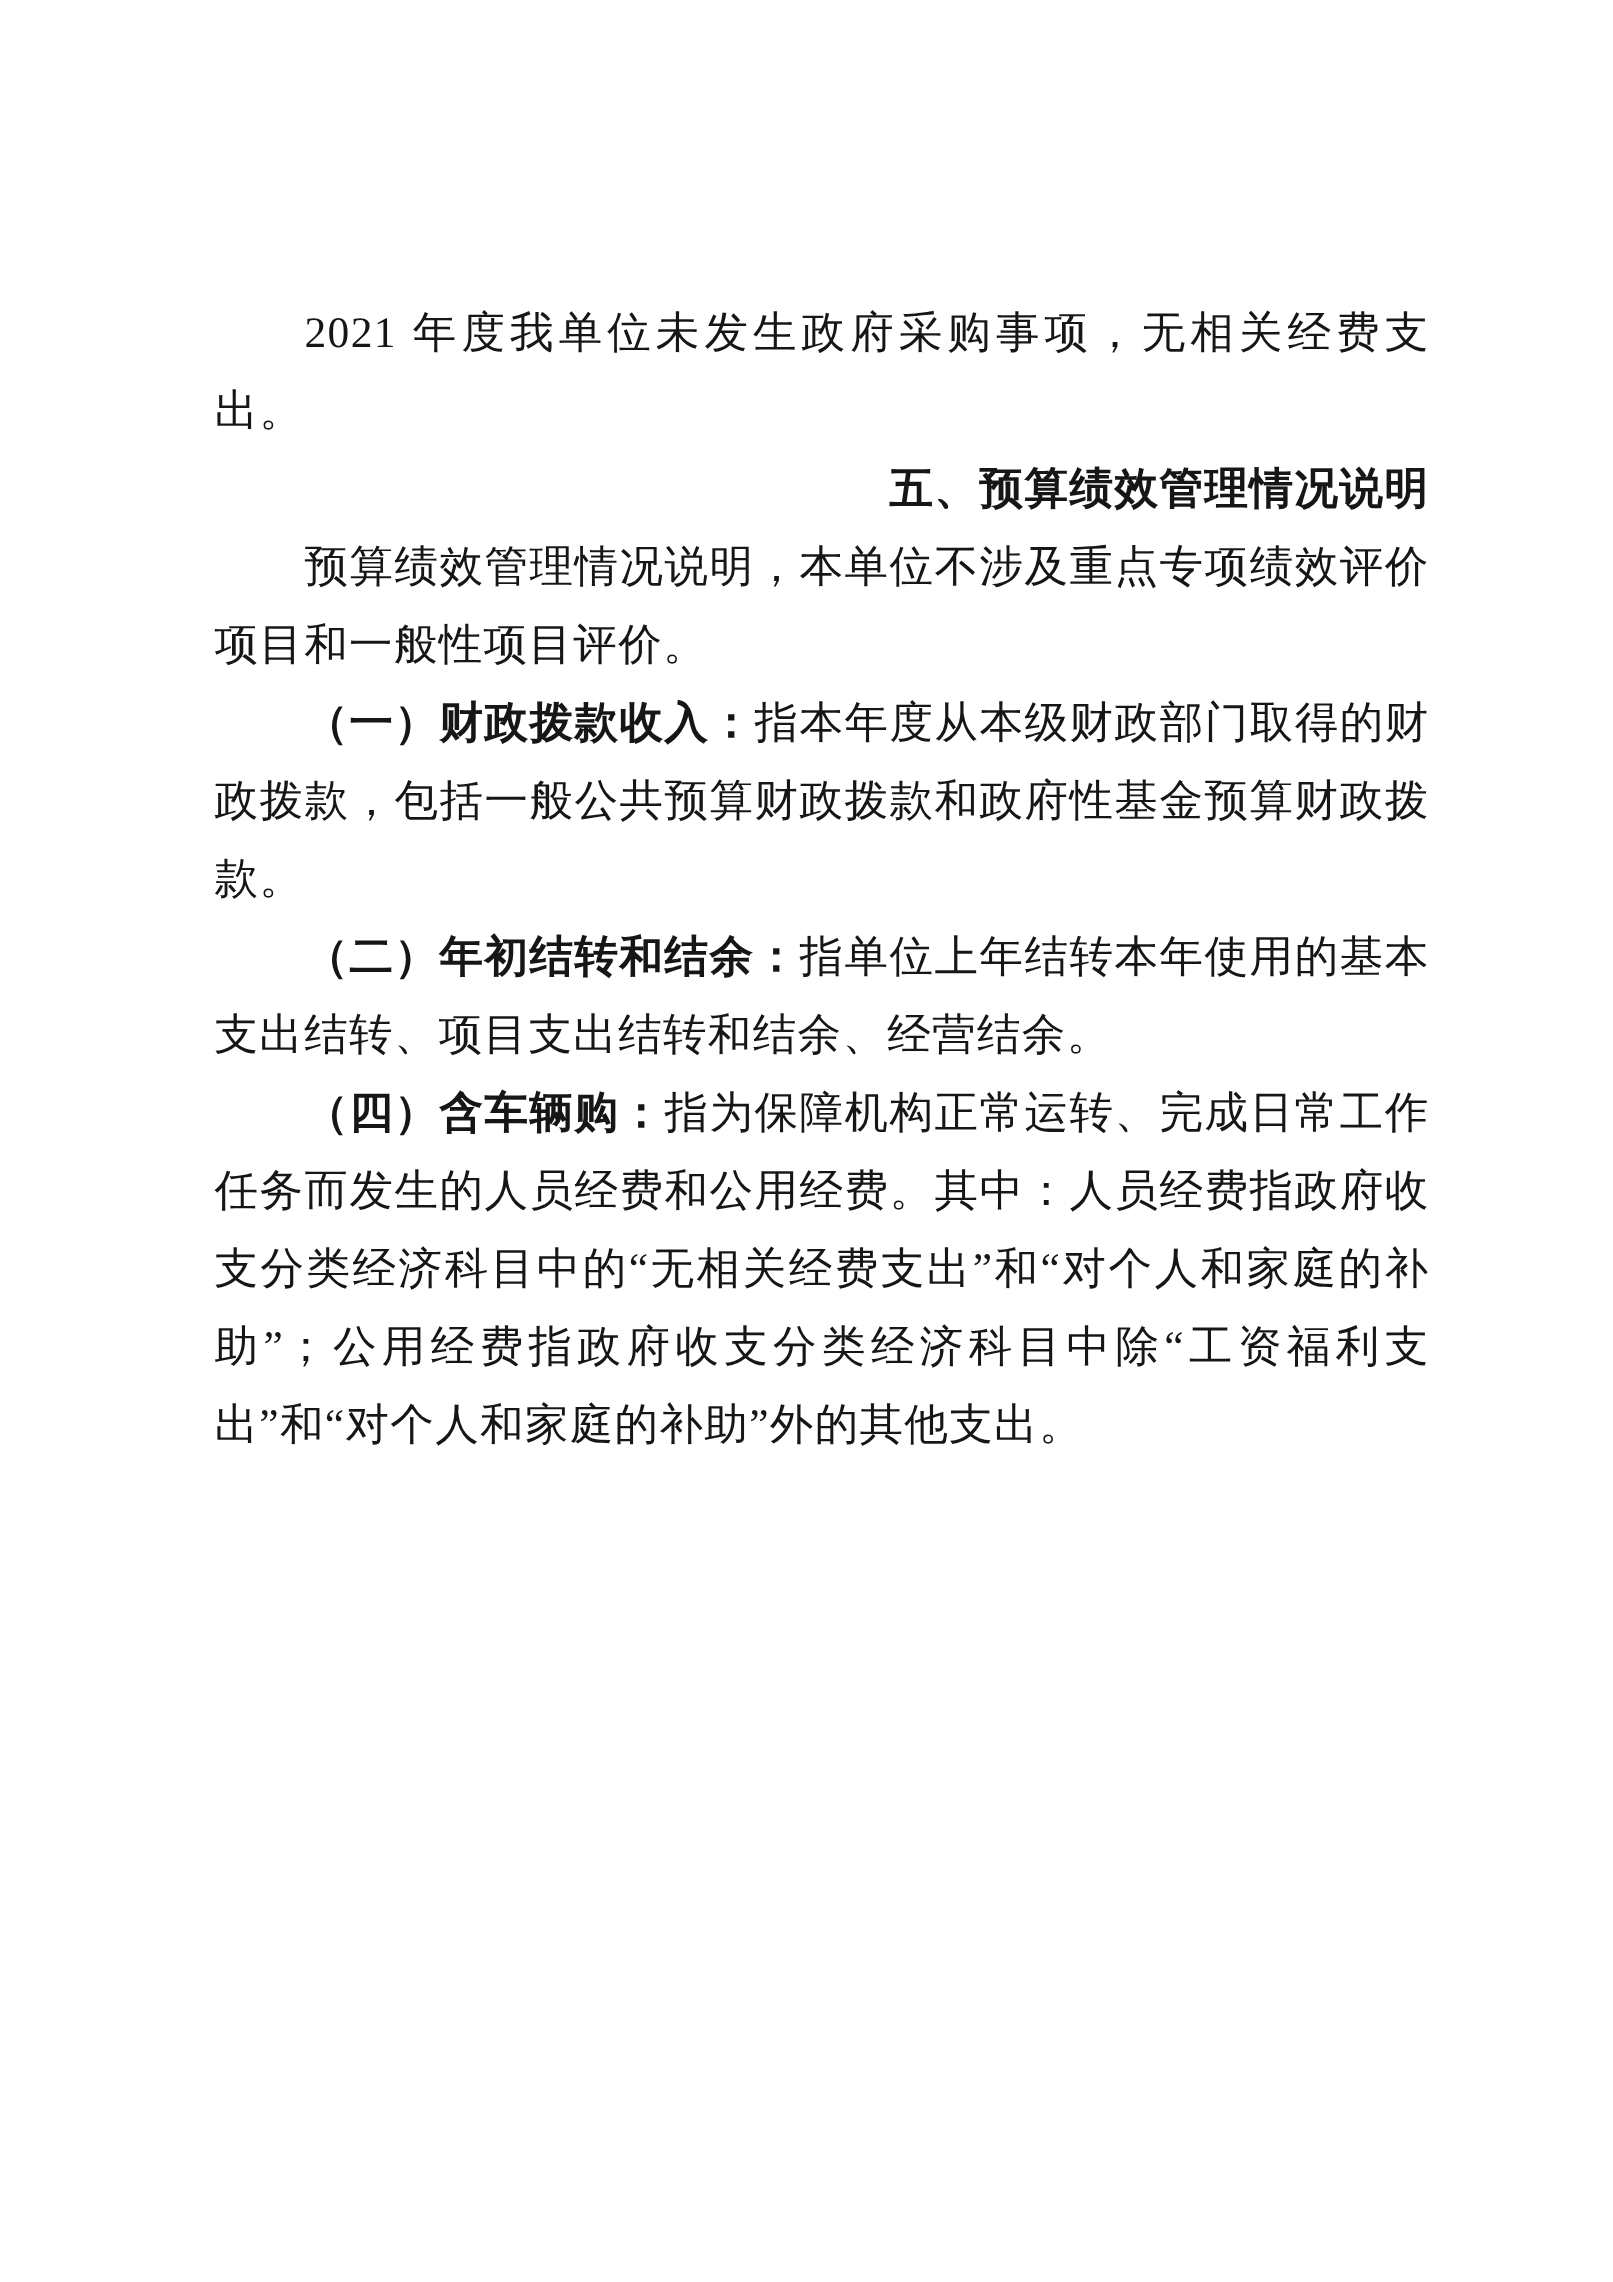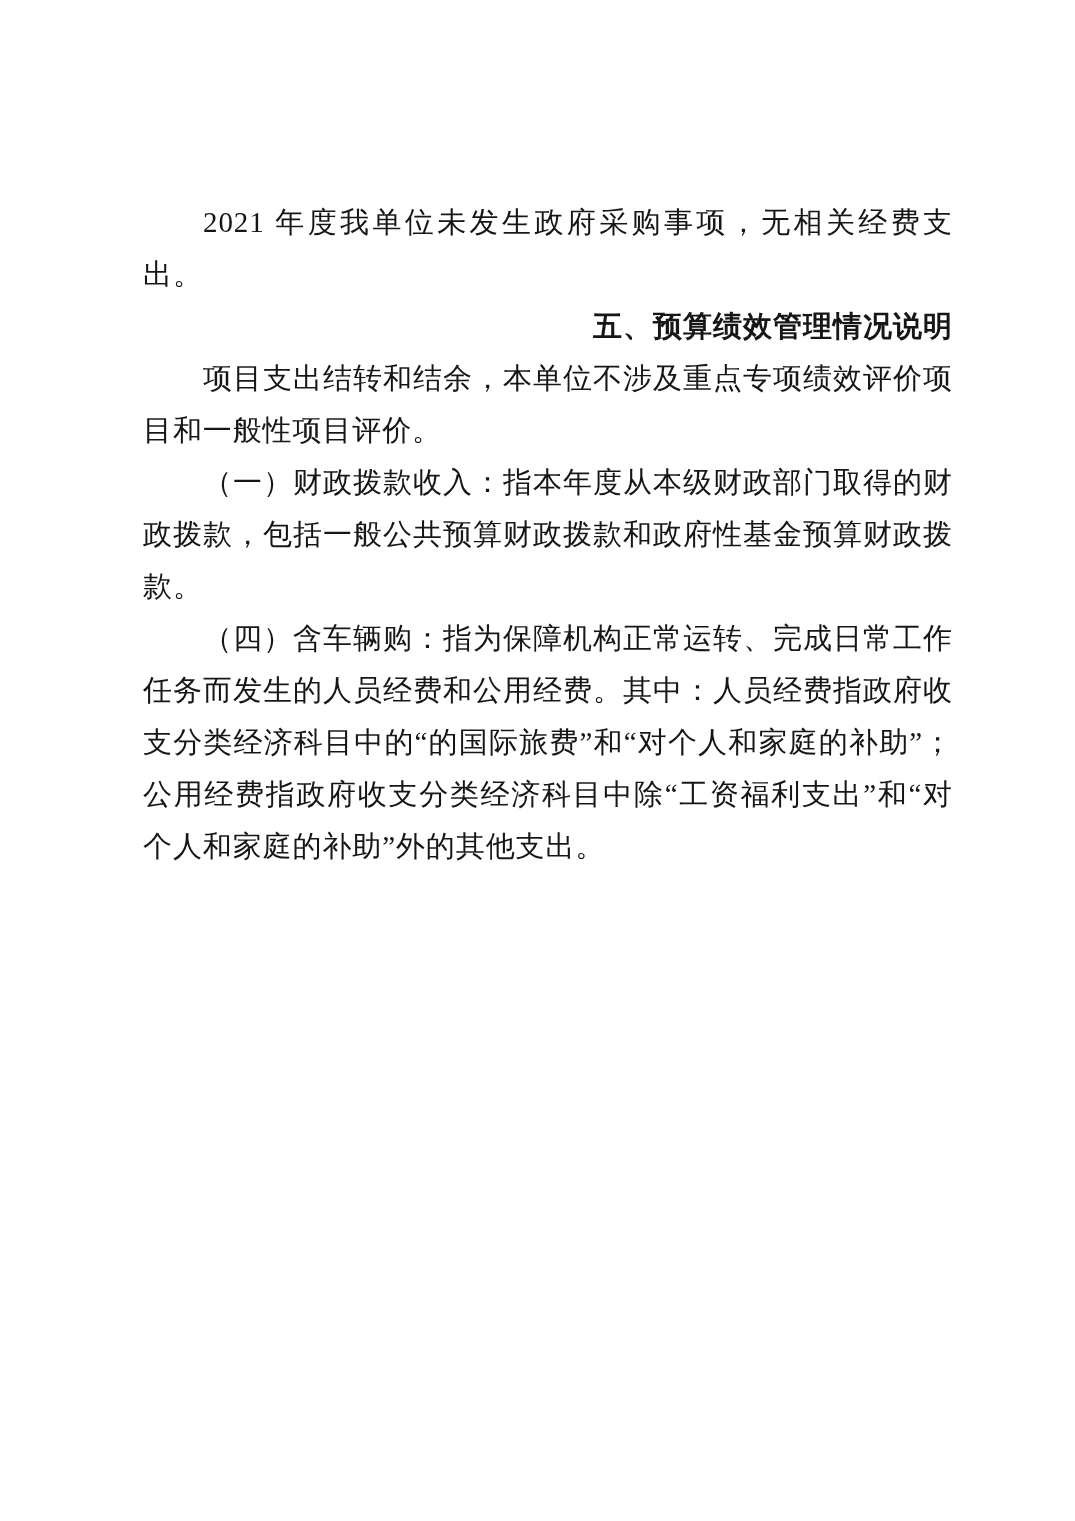"项目支出结转和结余，本单位不涉及重点专项绩效评价项目和一般性项目评价。" span { text: 项目支出结转和结余 -> 预算绩效管理情况说明 }
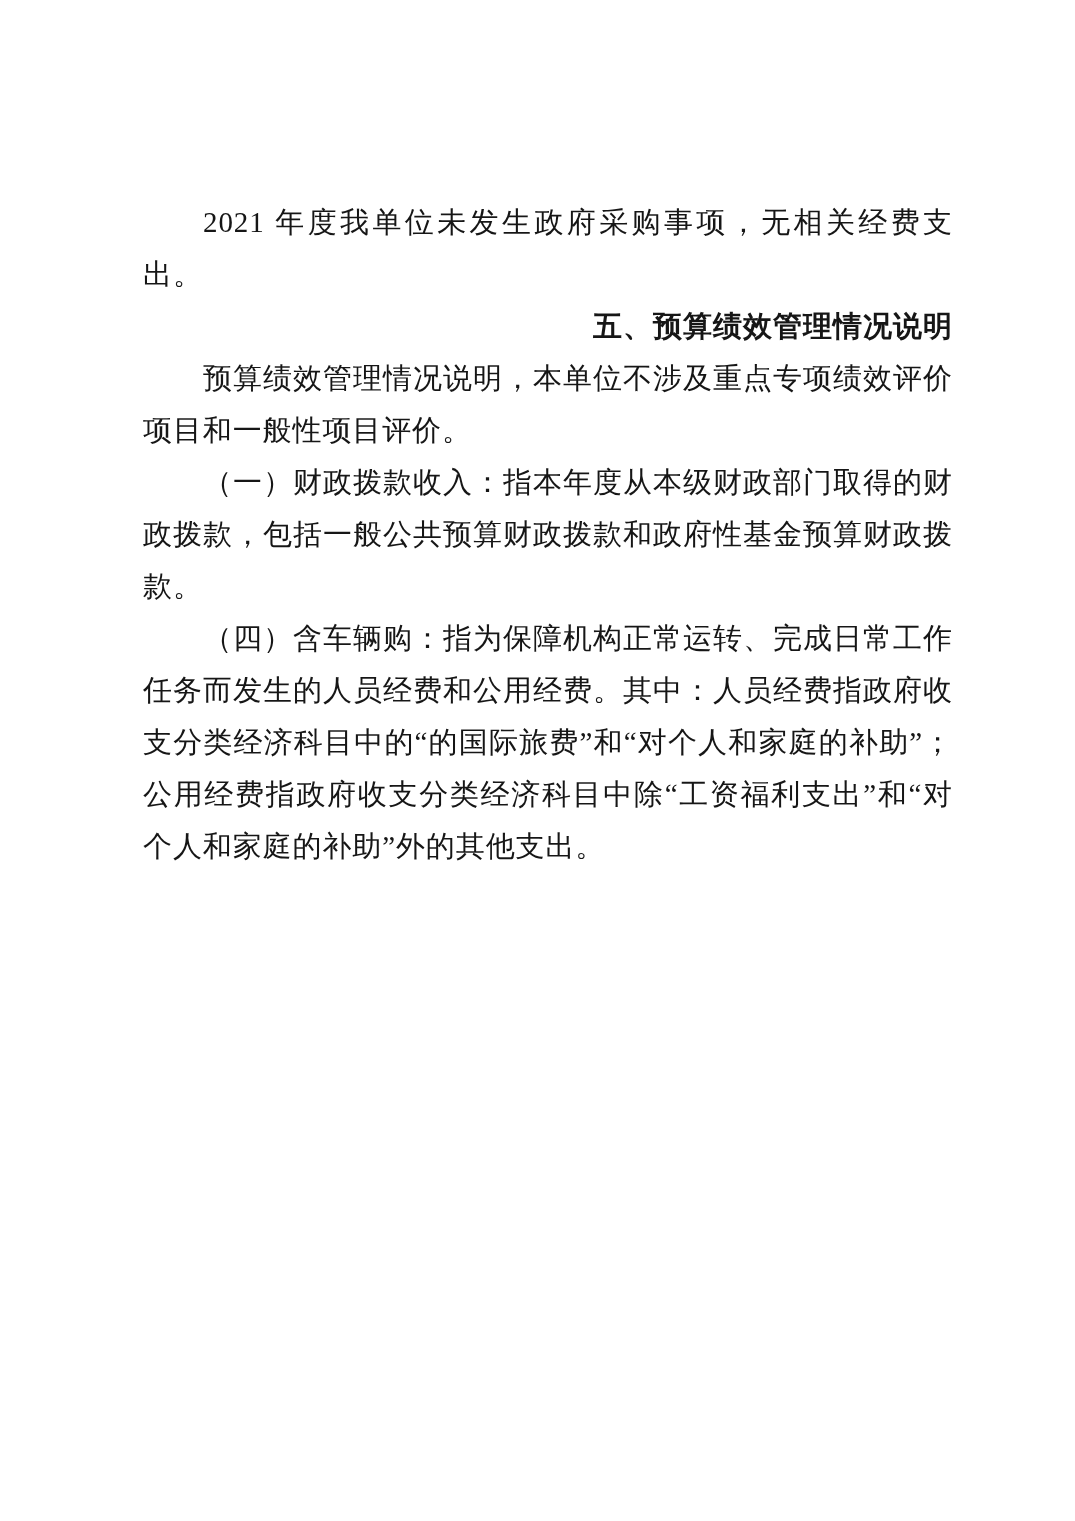"（一）财政拨款收入：" .lead { font-weight: normal -> bold }
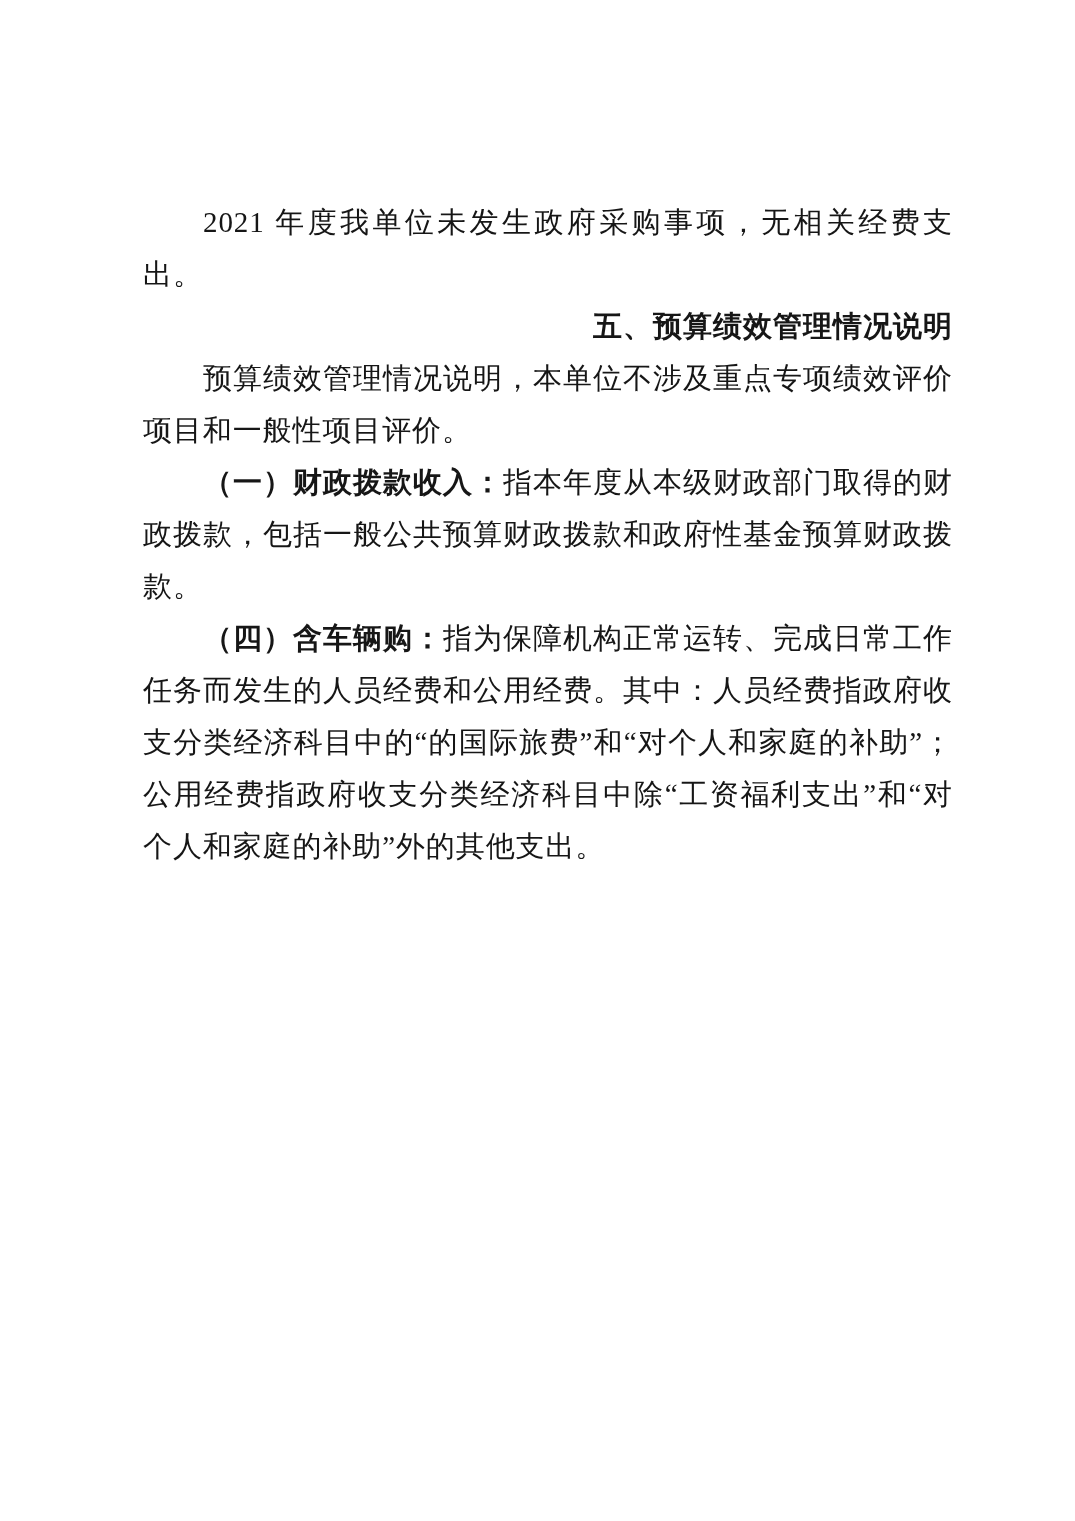"（二）年初结转和结余：指单位上年结转本年使用的基本支出结转、项目支出结转和结余、" p.para { html: none -> <p> <b>（二）年初结转和结余：</b><span>指单位上年结转本年使用的基本支出结转、项目支出结转和结余、经营结余。</span> </p> }
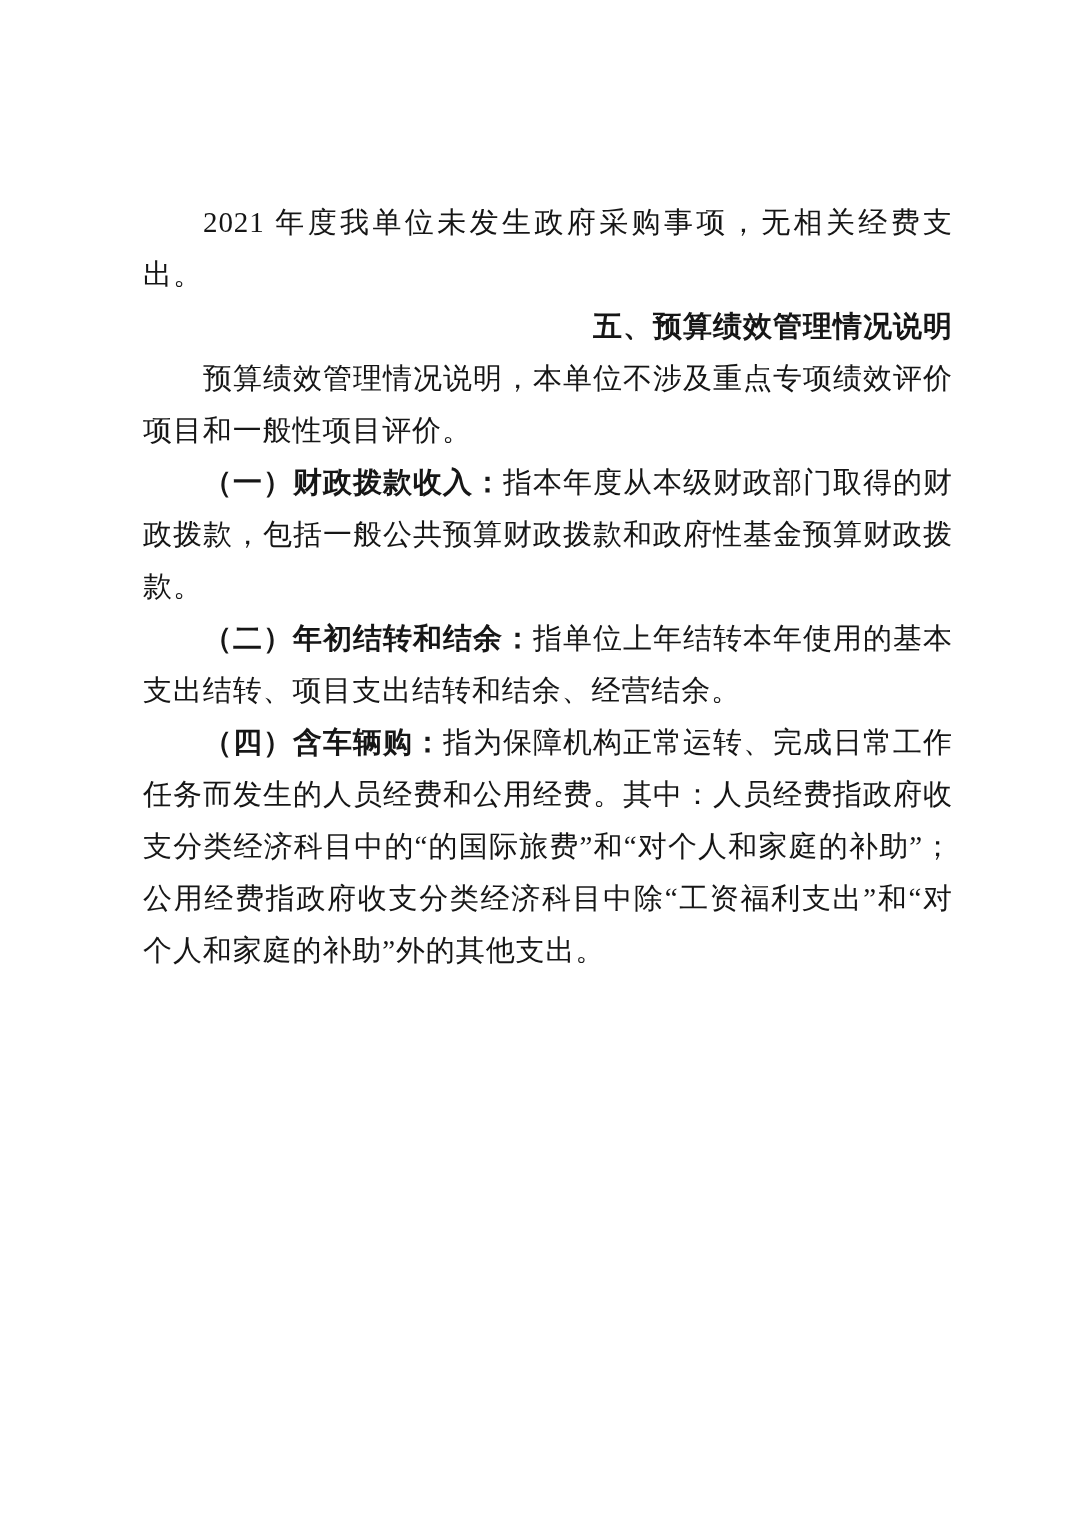"指为保障机构正常运转、完成日常工作任务而发生的人员经费和公用经费。其中：人员经费" span { text: 的国际旅费 -> 无相关经费支出 }
